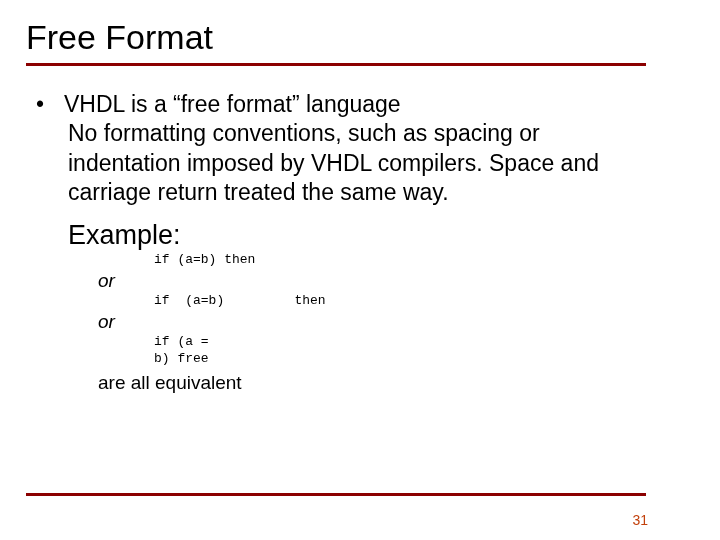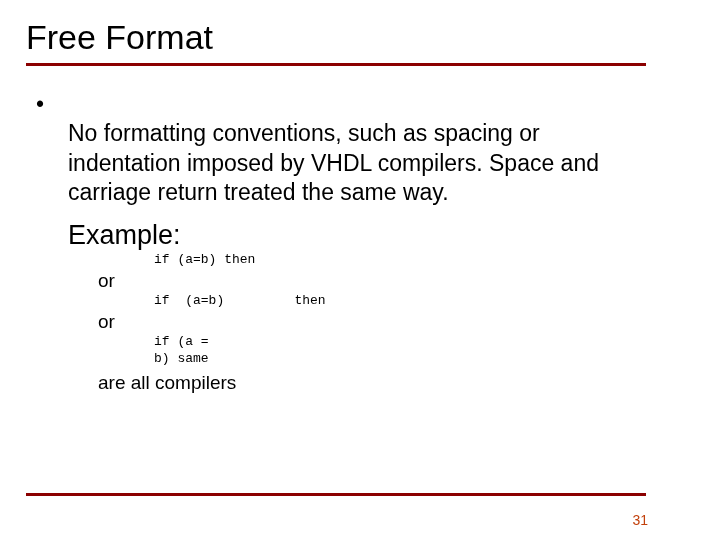"VHDL is a “free format”" div { html: none -> <div>VHDL is a “free format” language</div> }
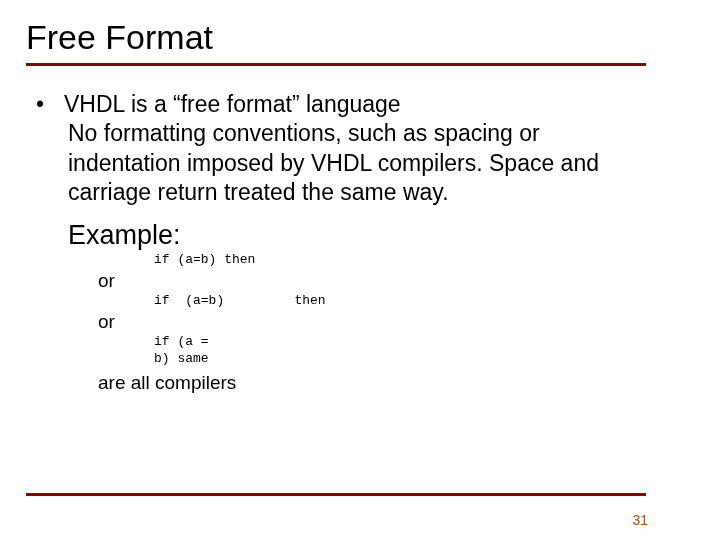"or" .or { font-style: none -> italic }
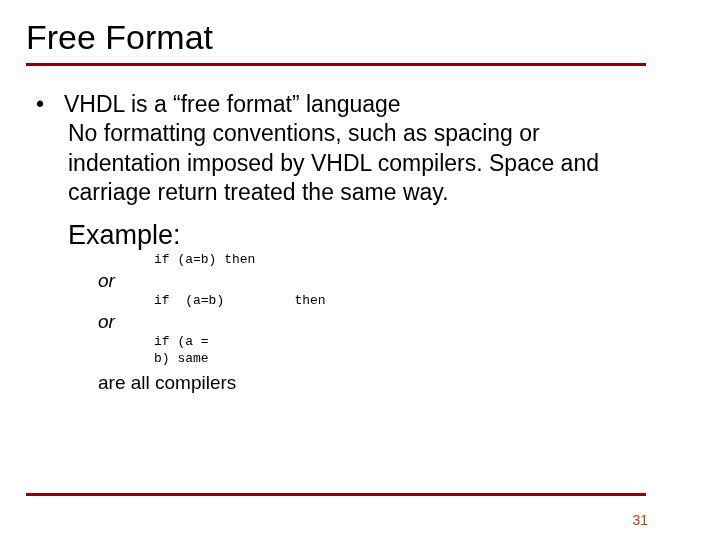"b) same" div.code { text: same -> free }
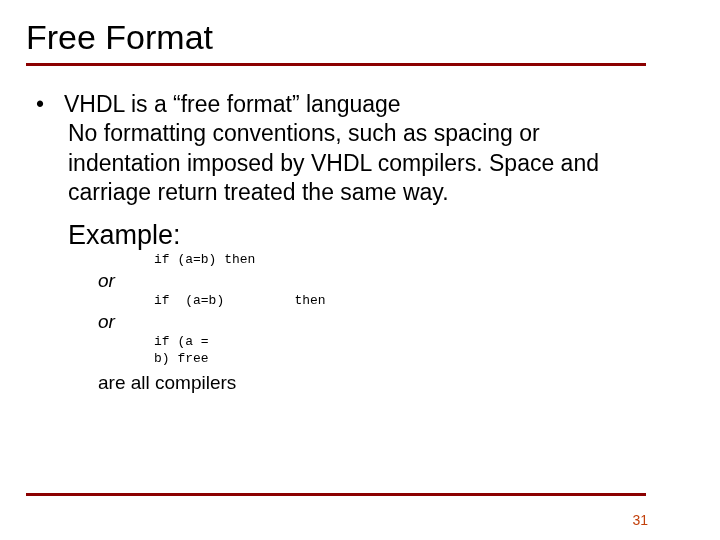"are all compilers" div.closing { text: compilers -> equivalent }
